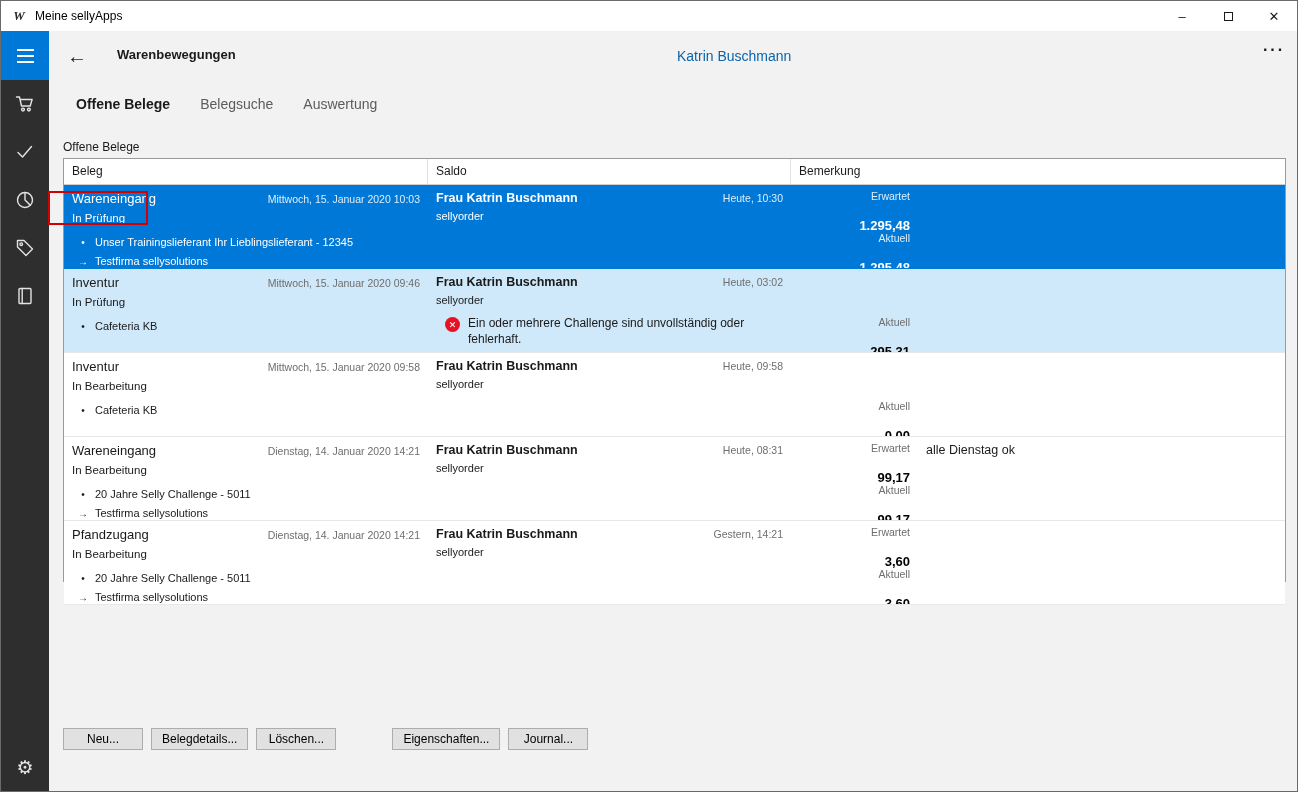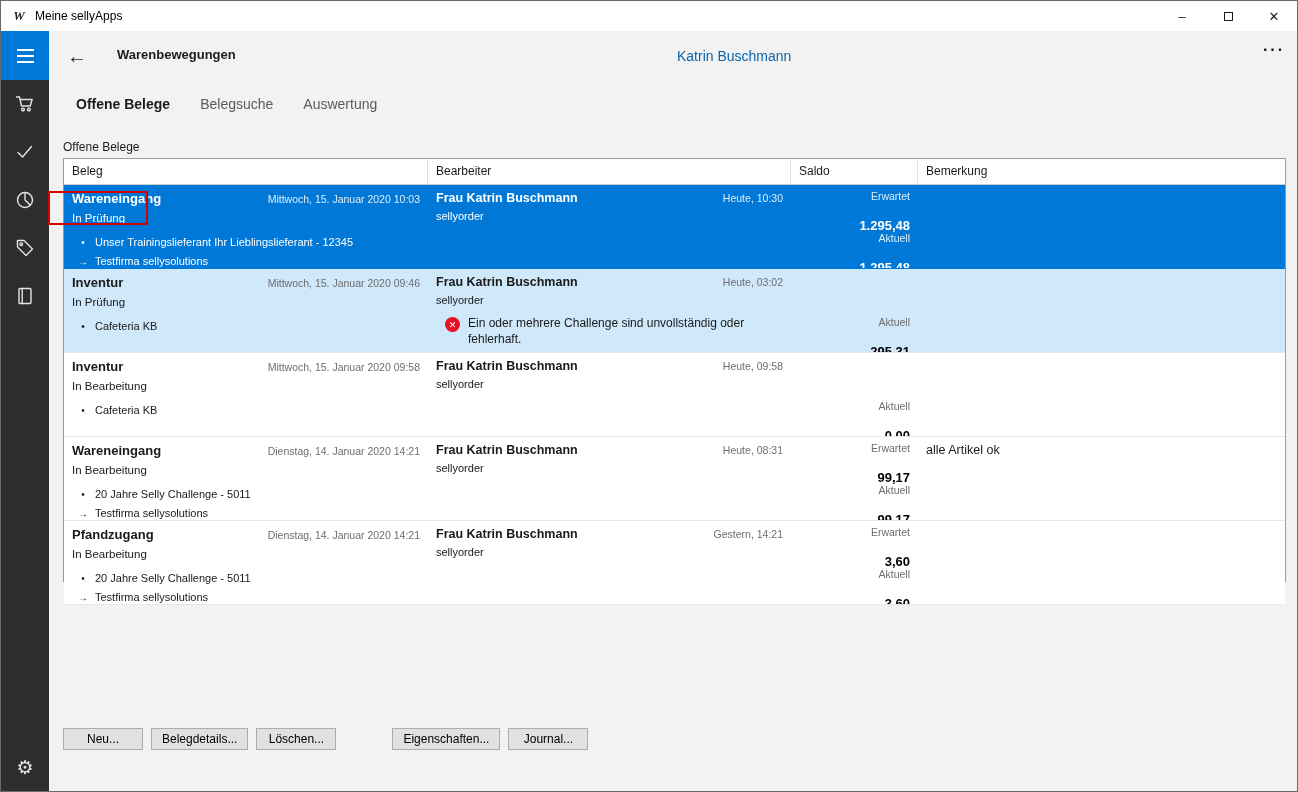"Bearbeiter" div.th { html: <div>Bearbeiter</div> -> none }
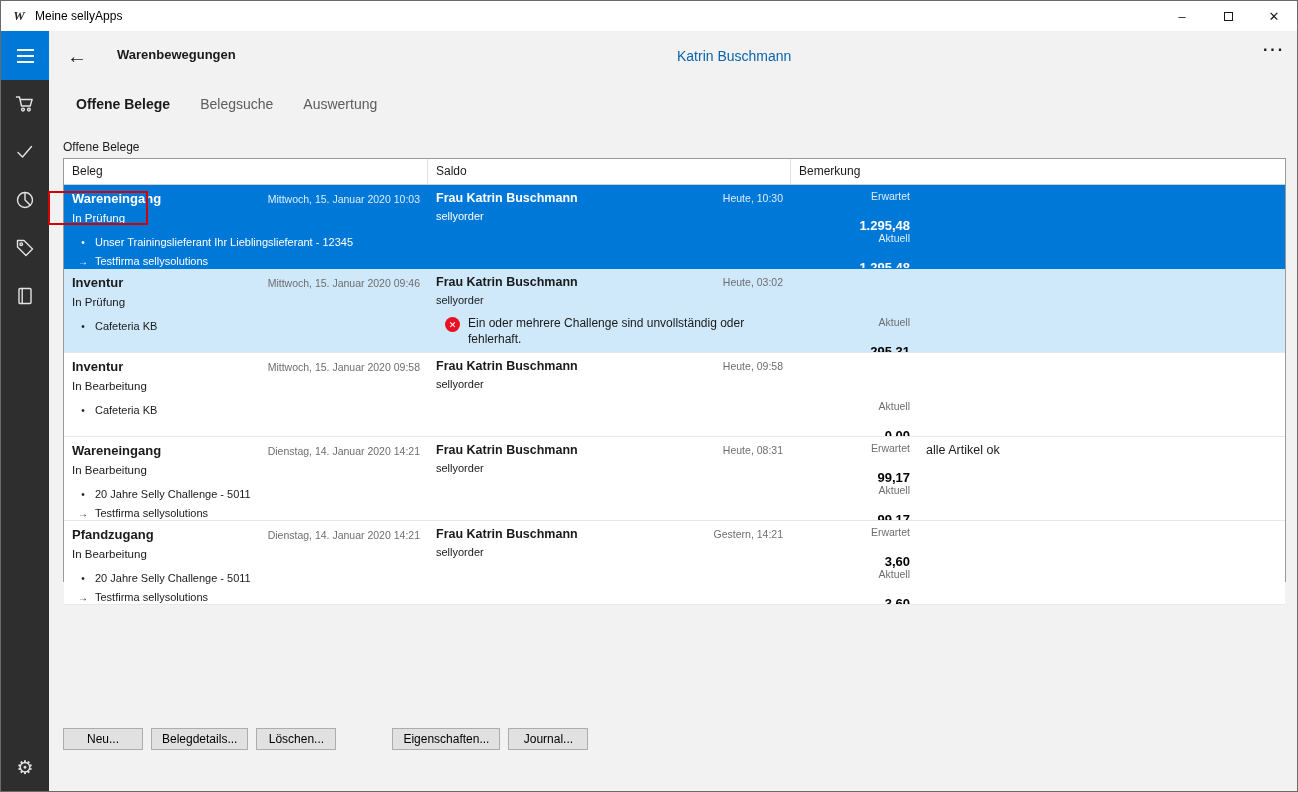"Wareneingang" .type { font-weight: bold -> normal }
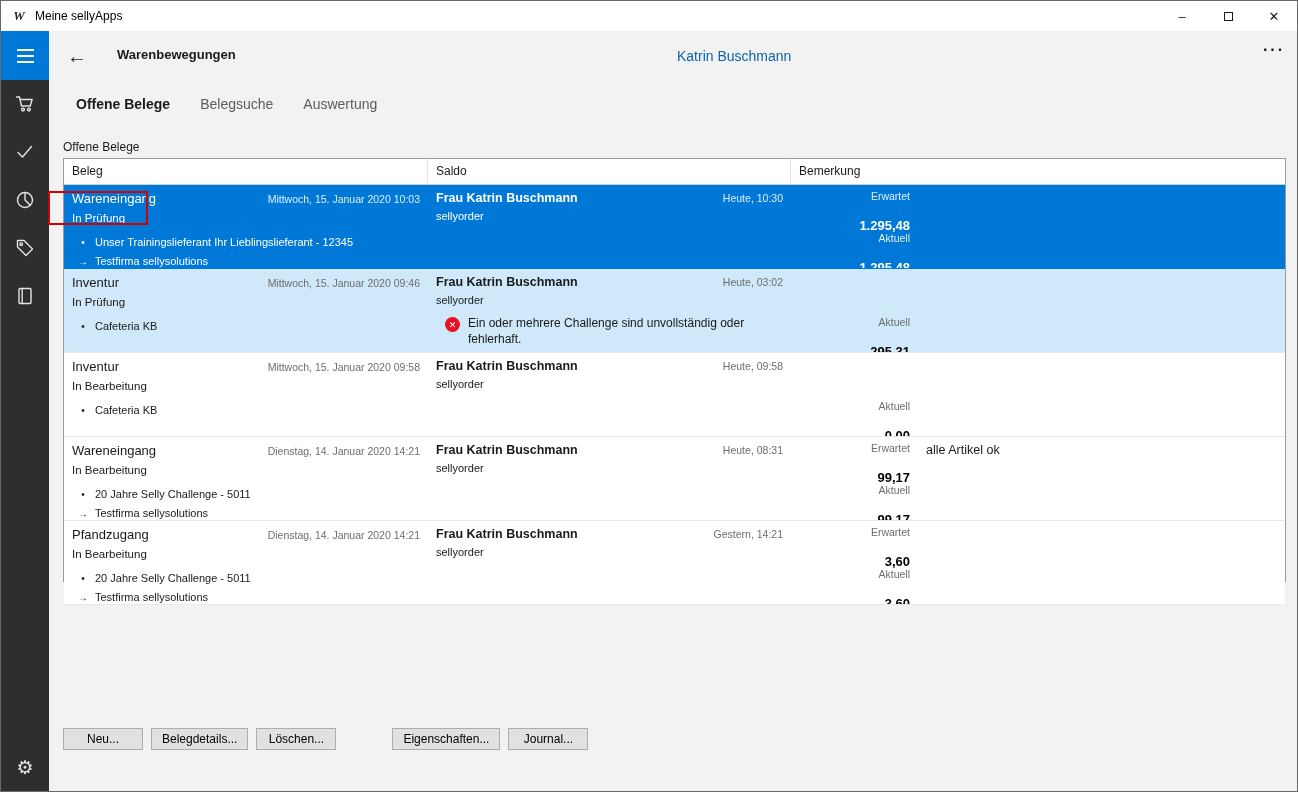"alle Artikel ok" div.note { text: Artikel -> Dienstag }
